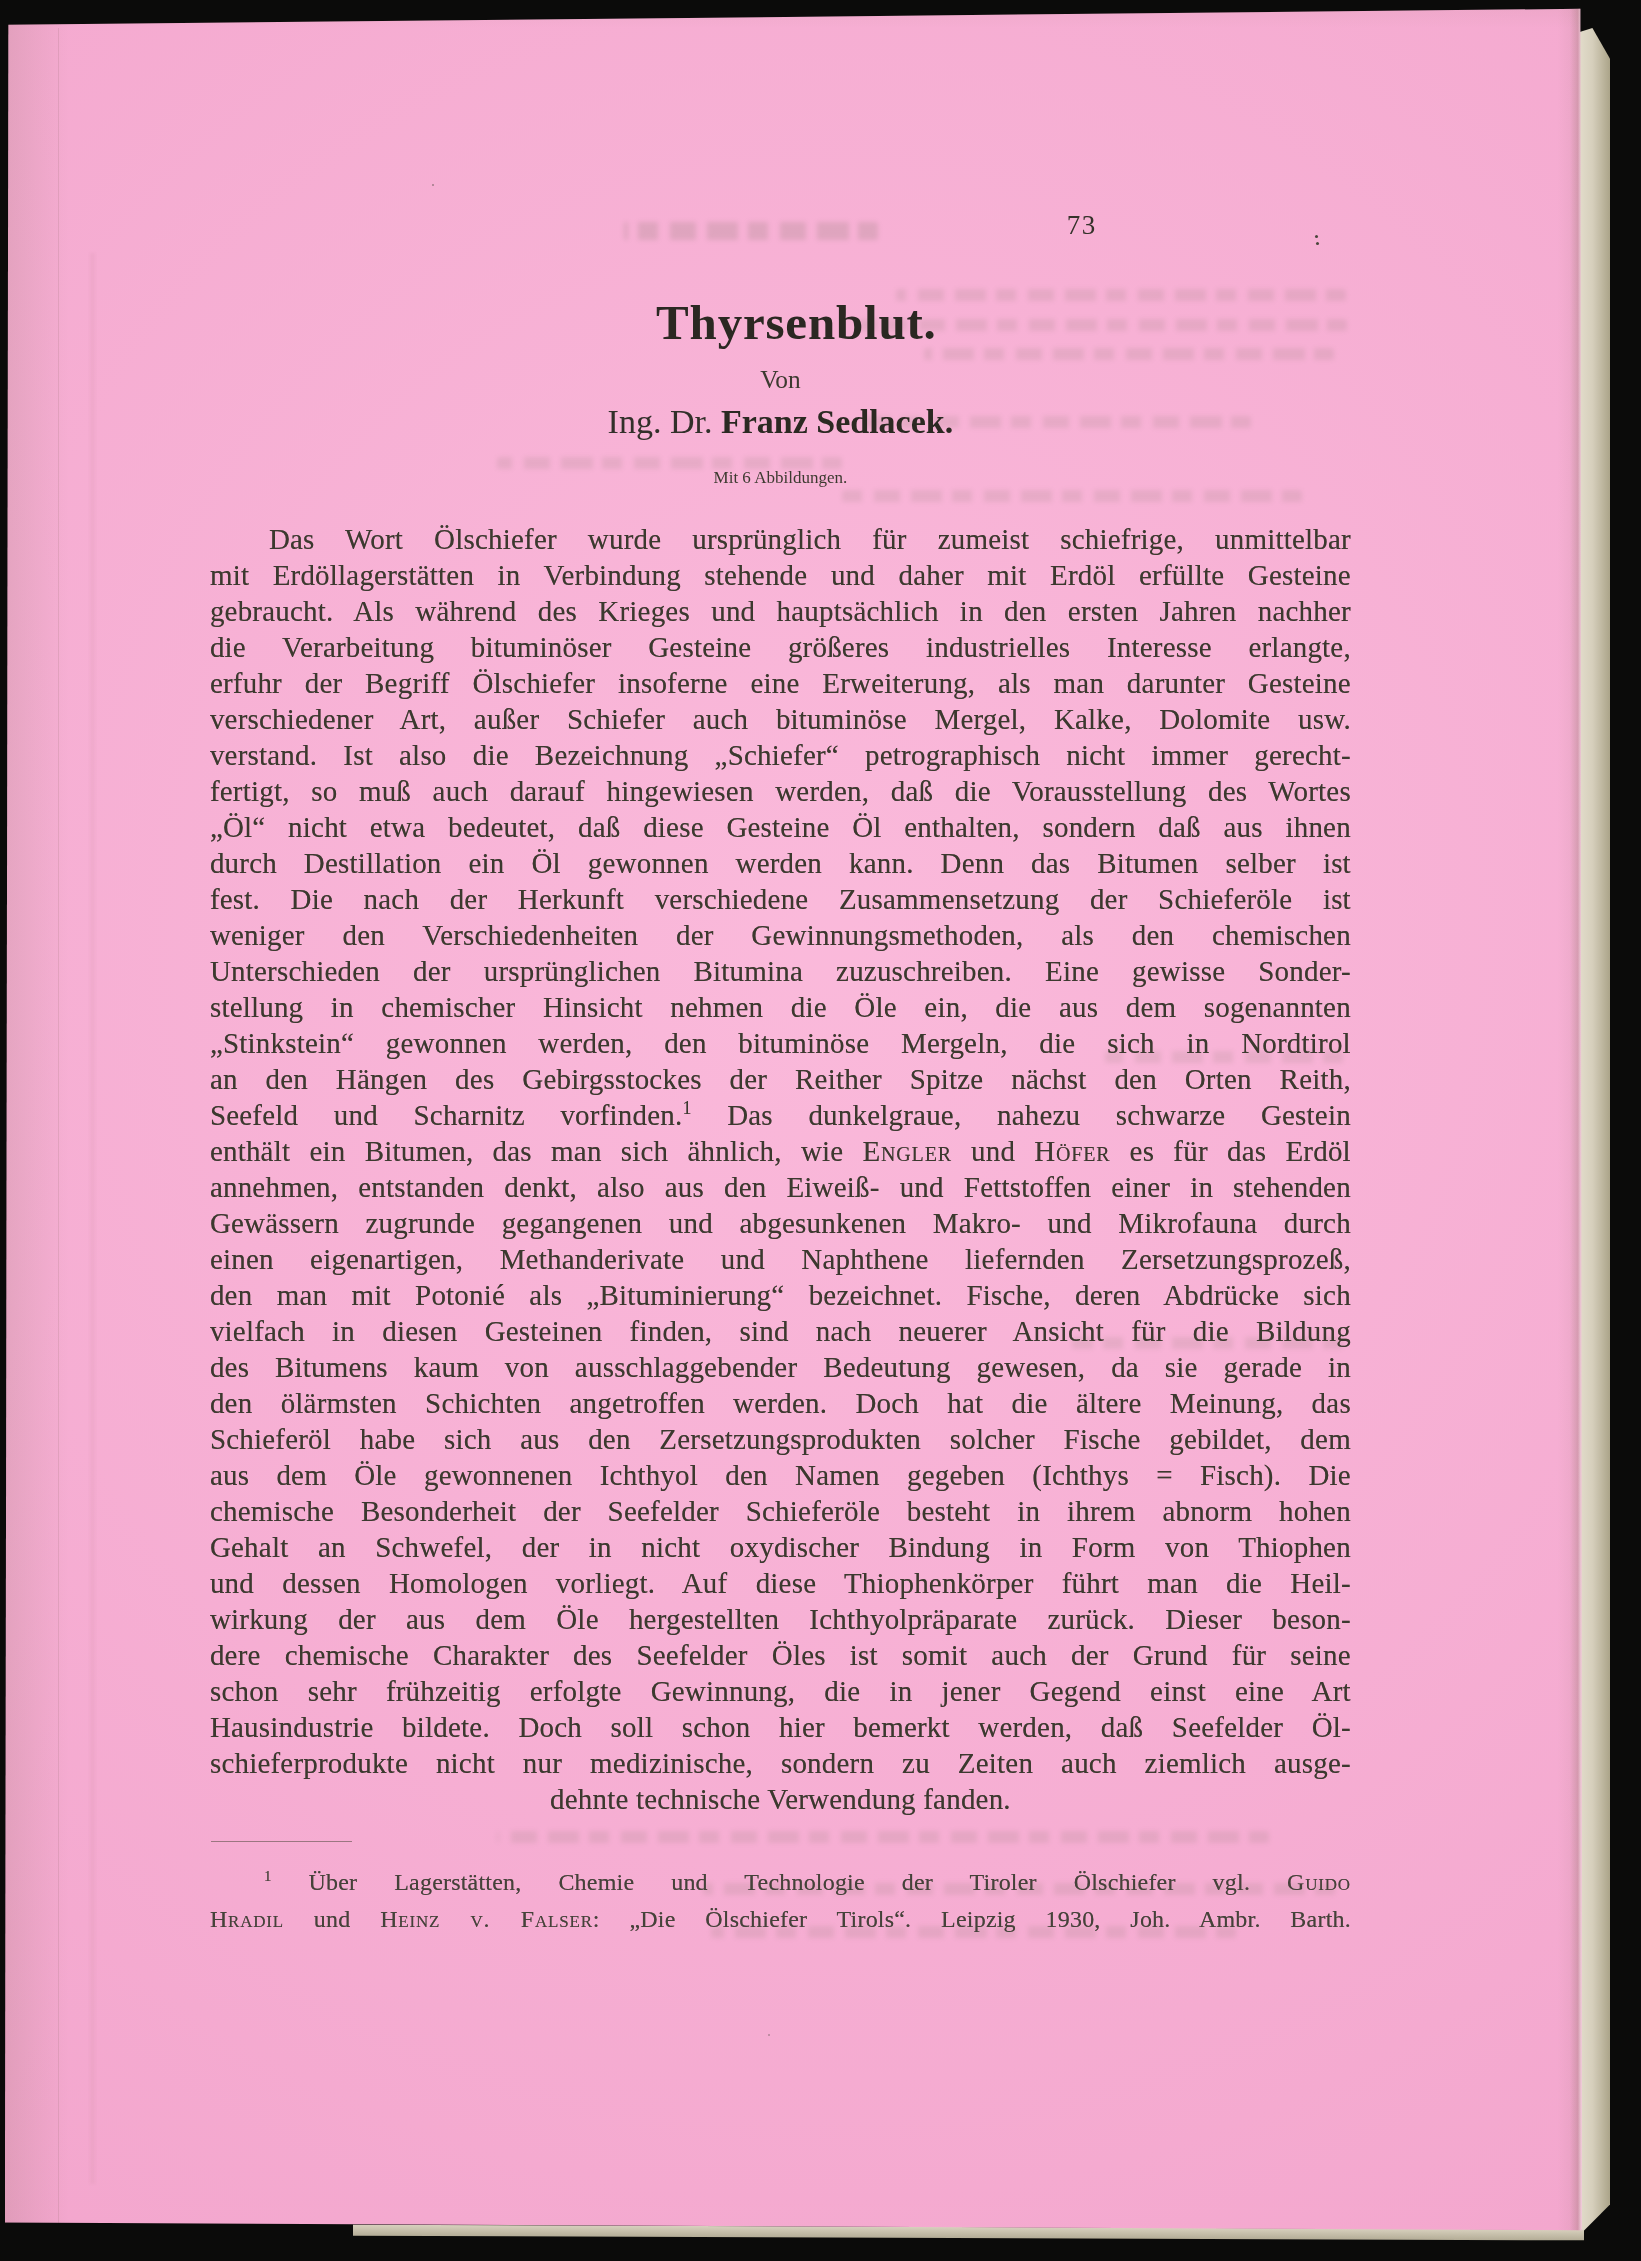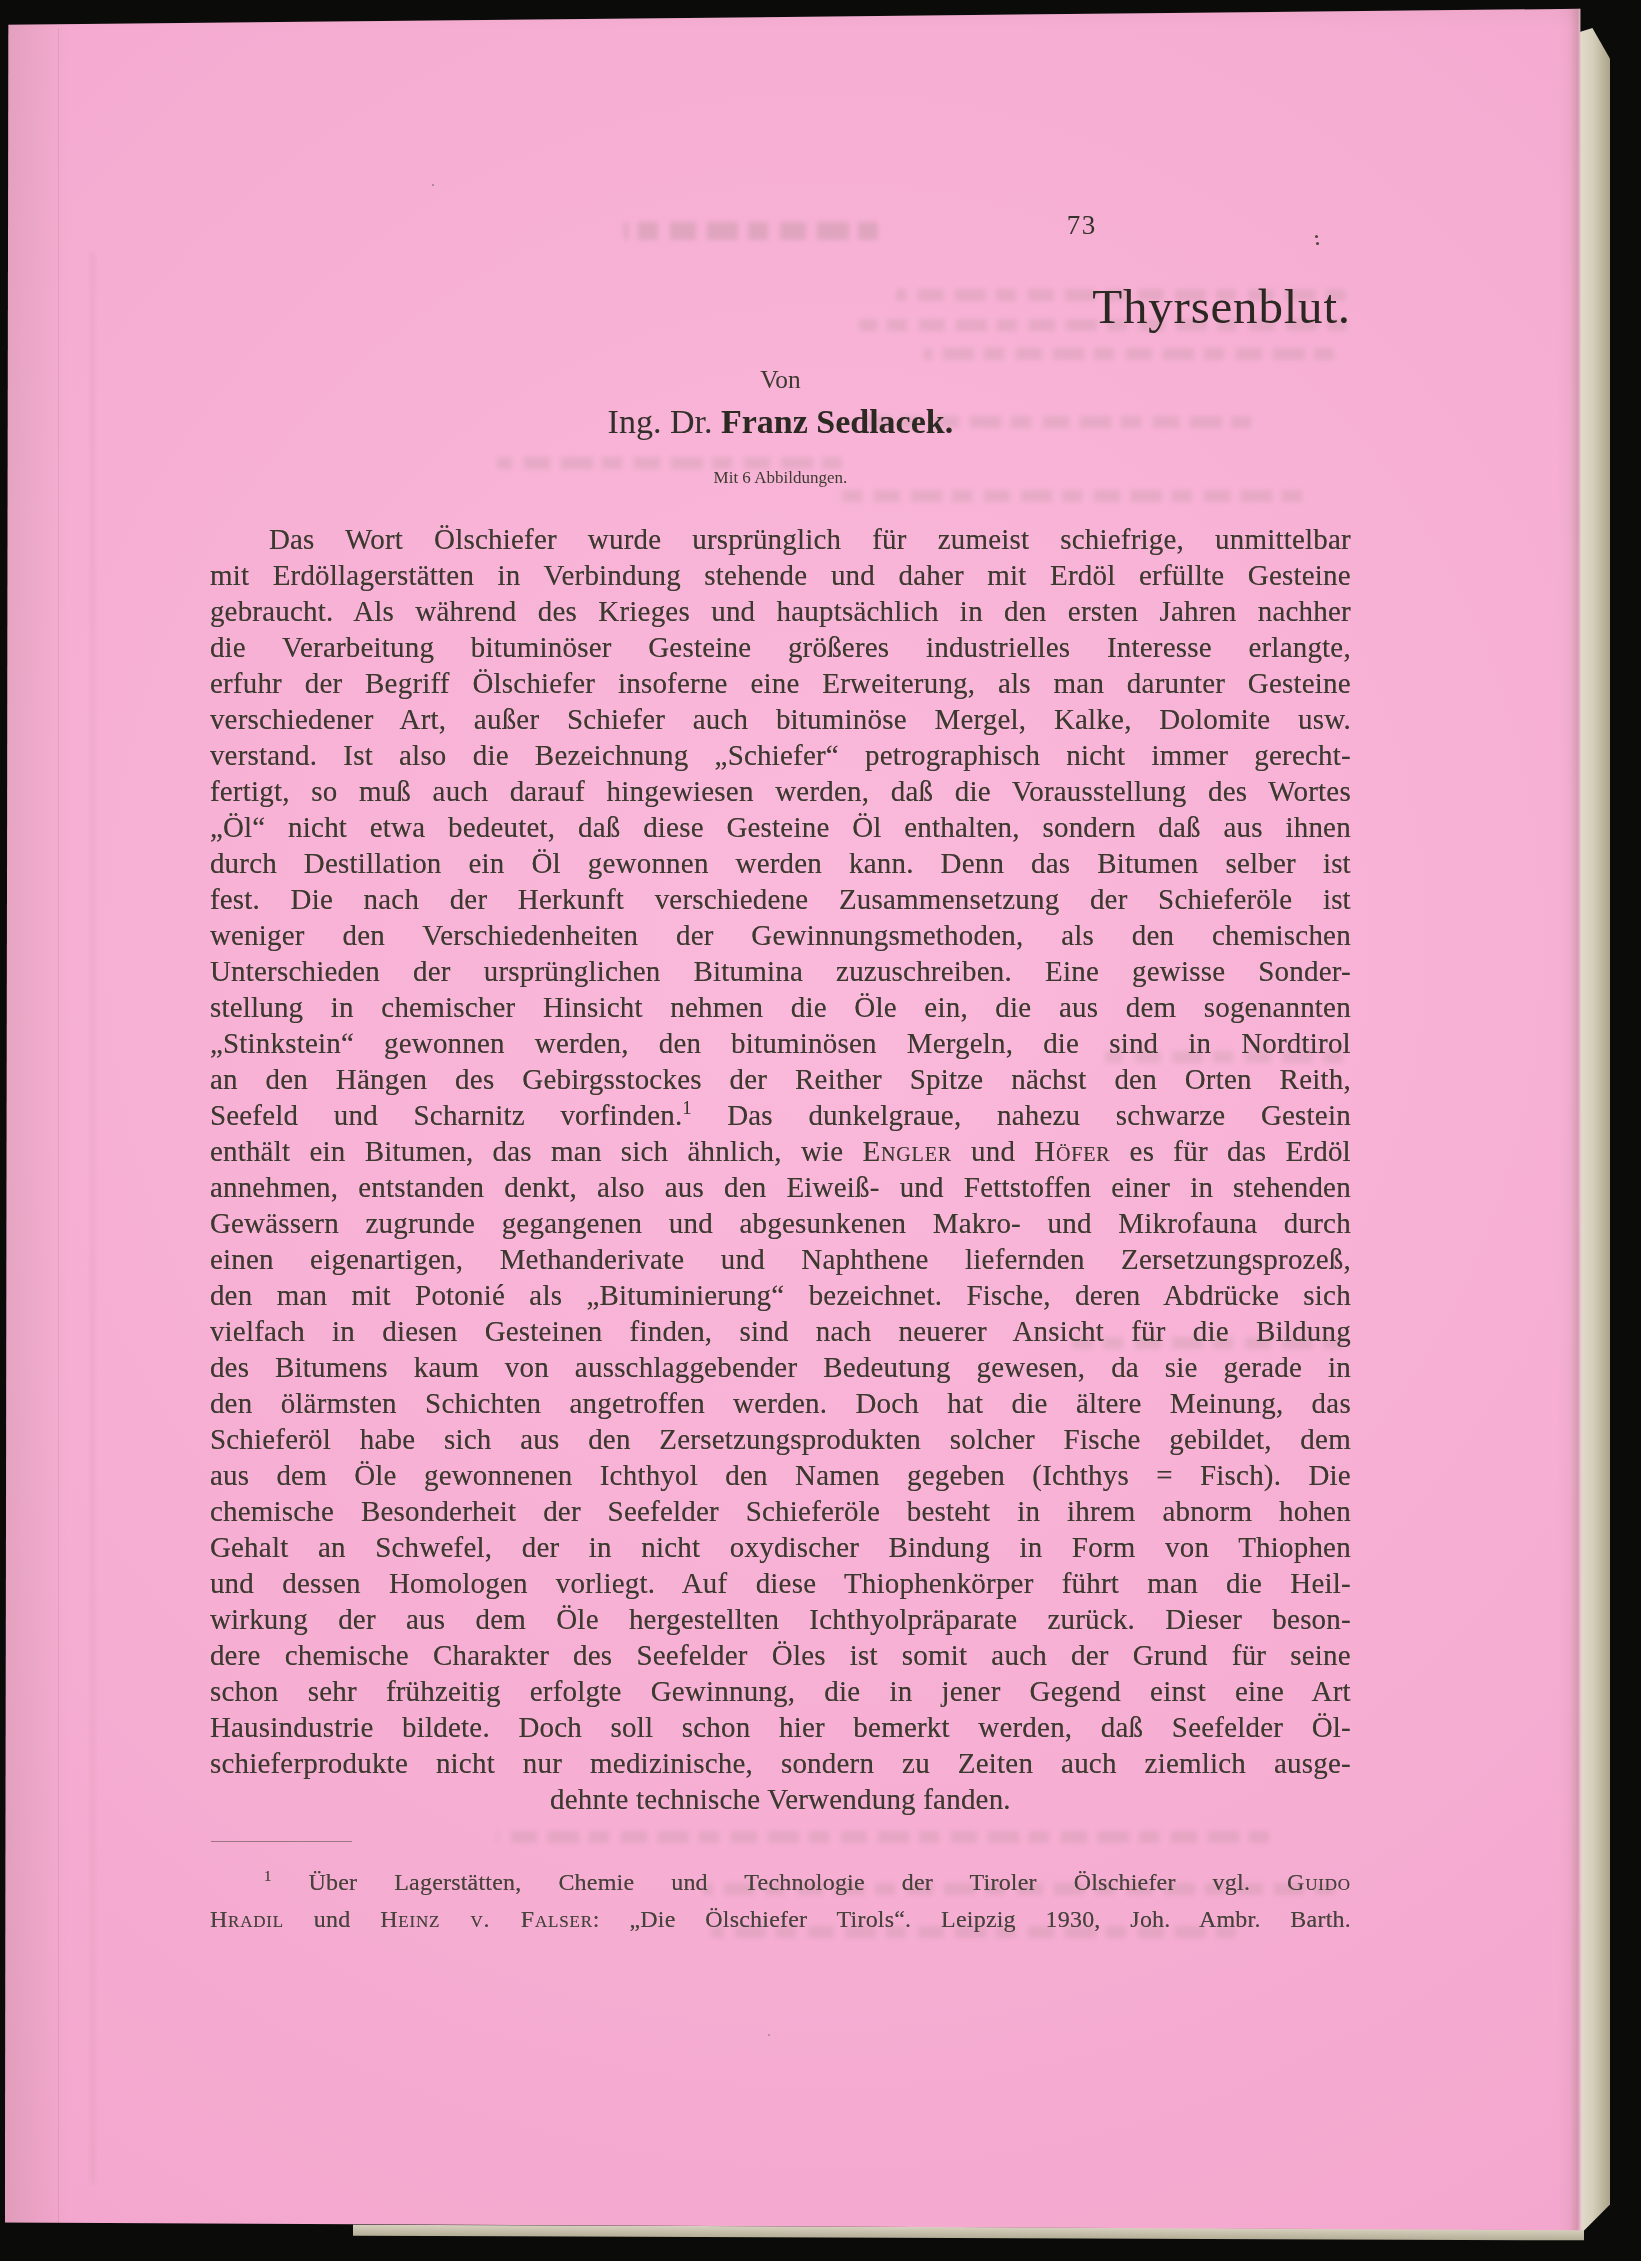"Thyrsenblut." .title { font-weight: 400 -> 700; margin: 0 -> 16px; text-align: right -> center }
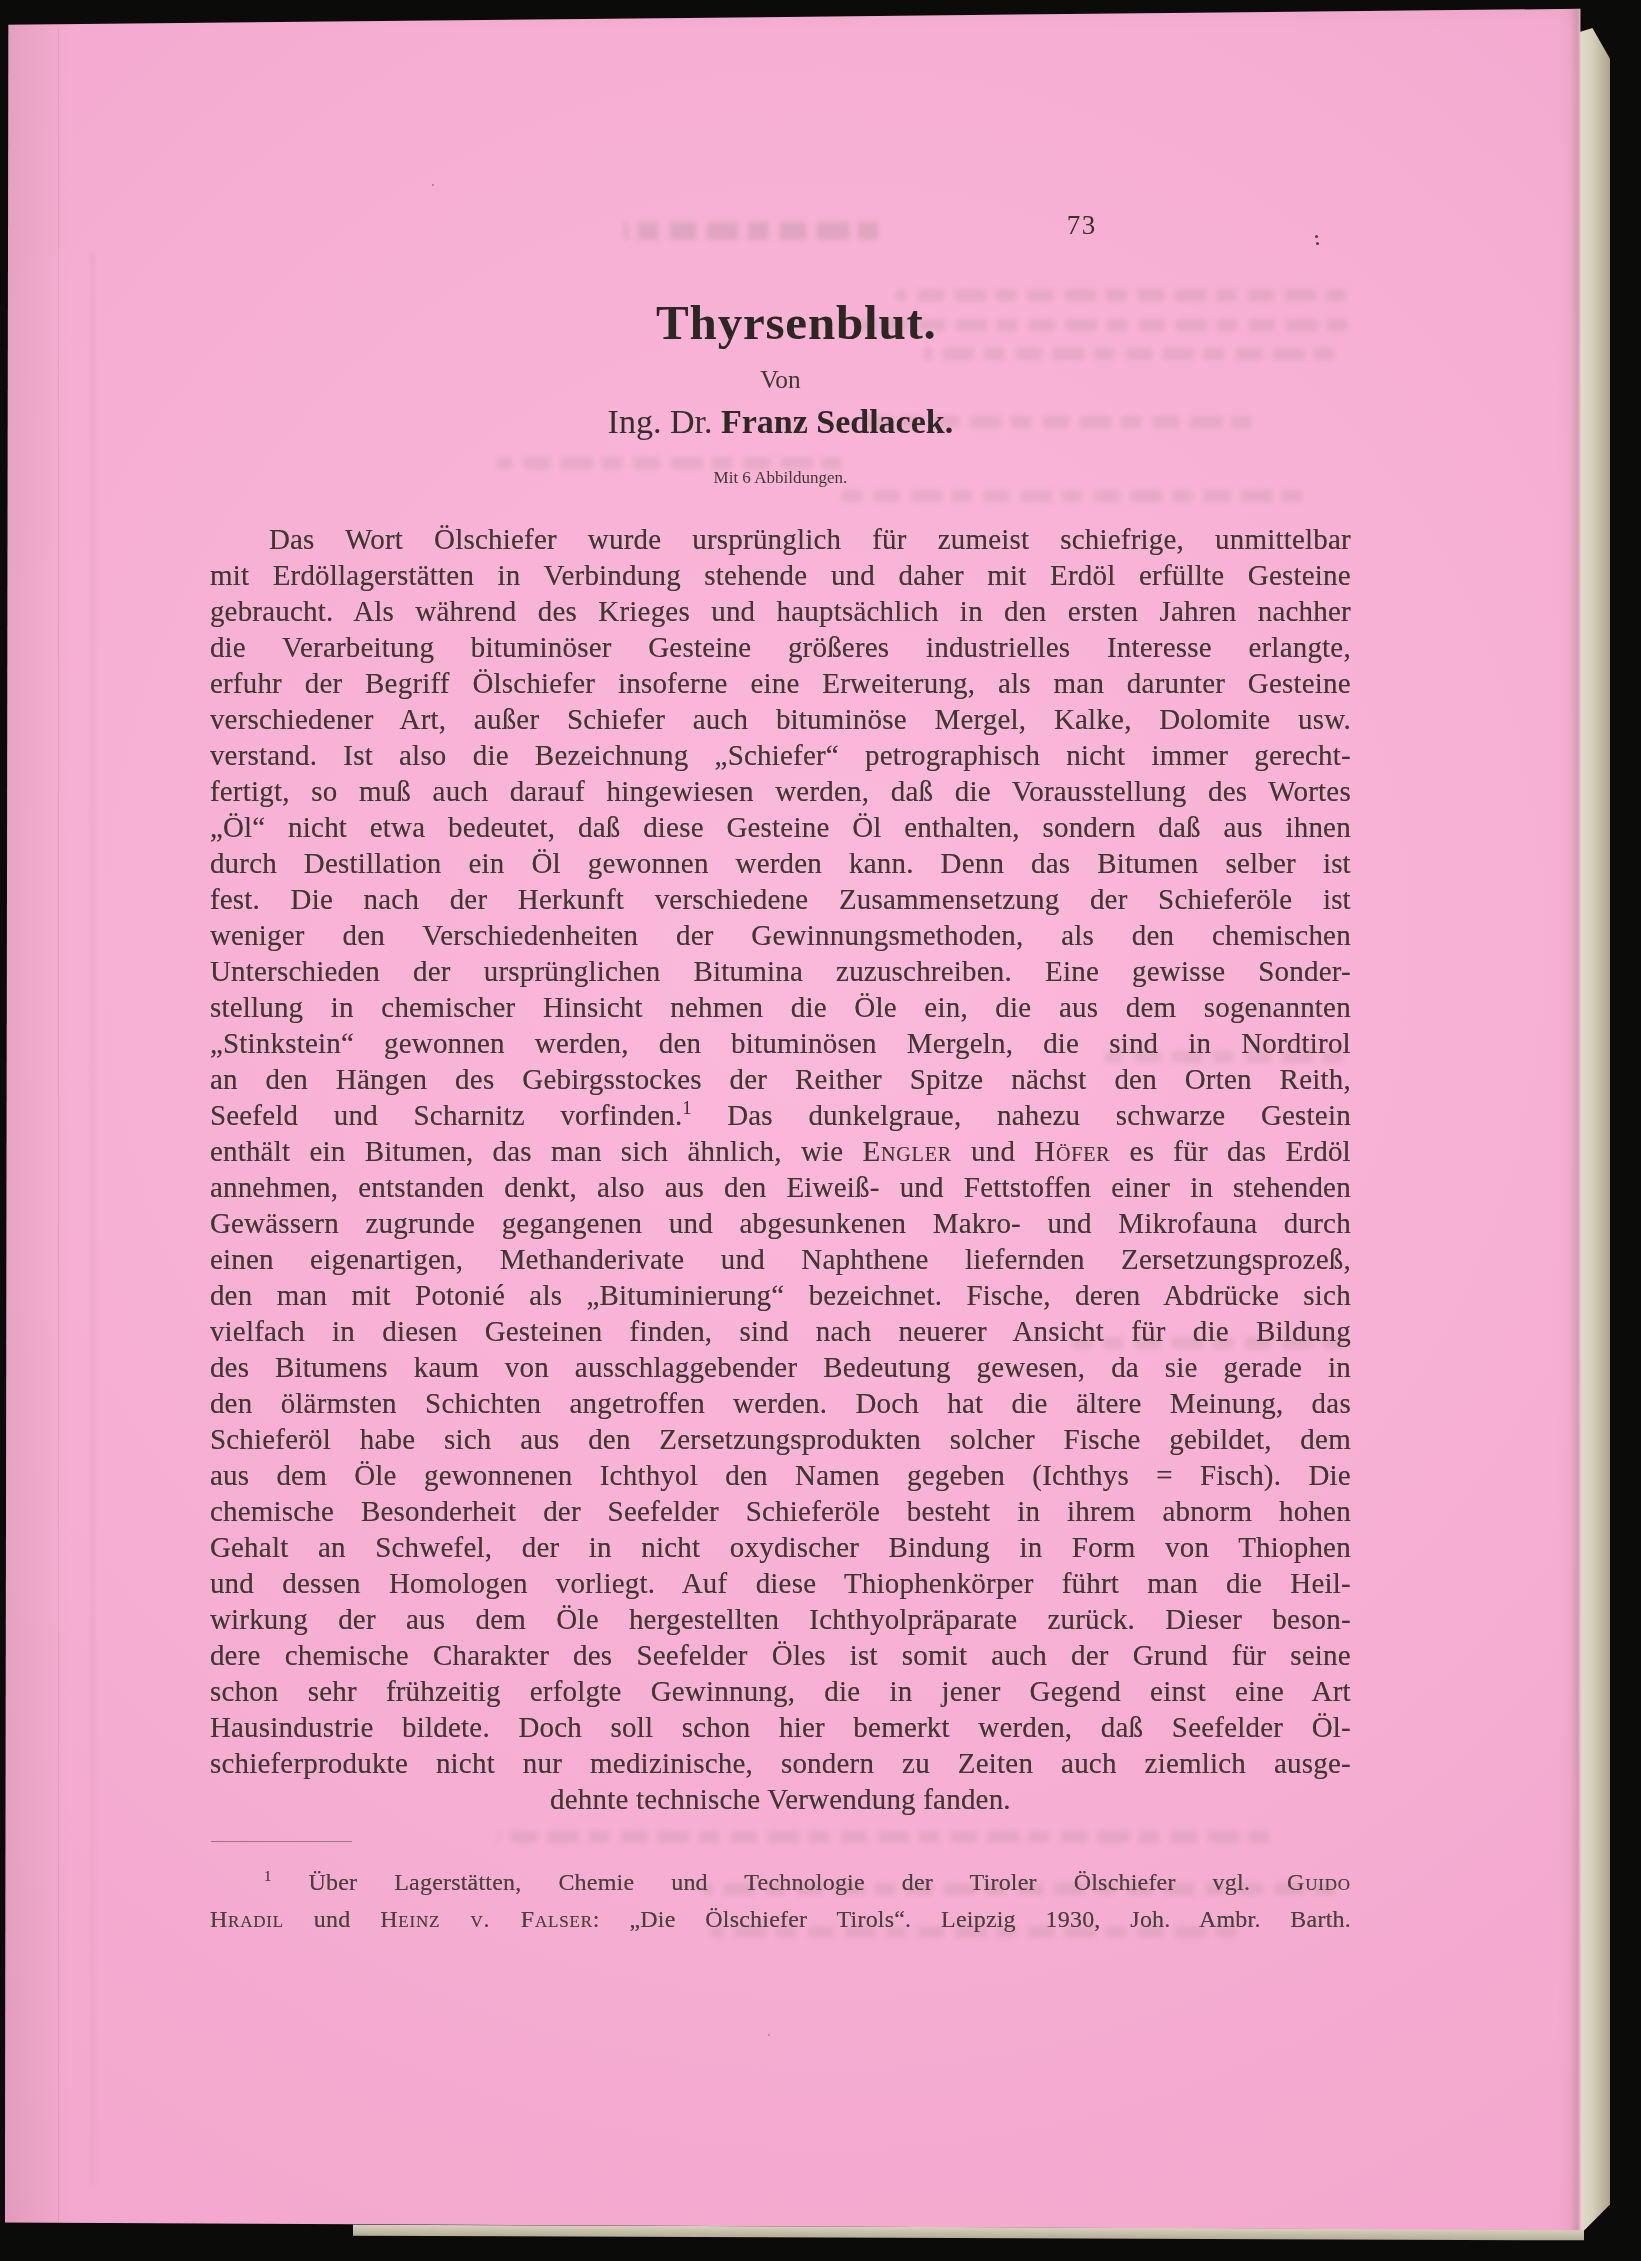"„Stinkstein“ gewonnen werden, den" div.tline { text: bituminösen Mergeln, die sind -> bituminöse Mergeln, die sich }
